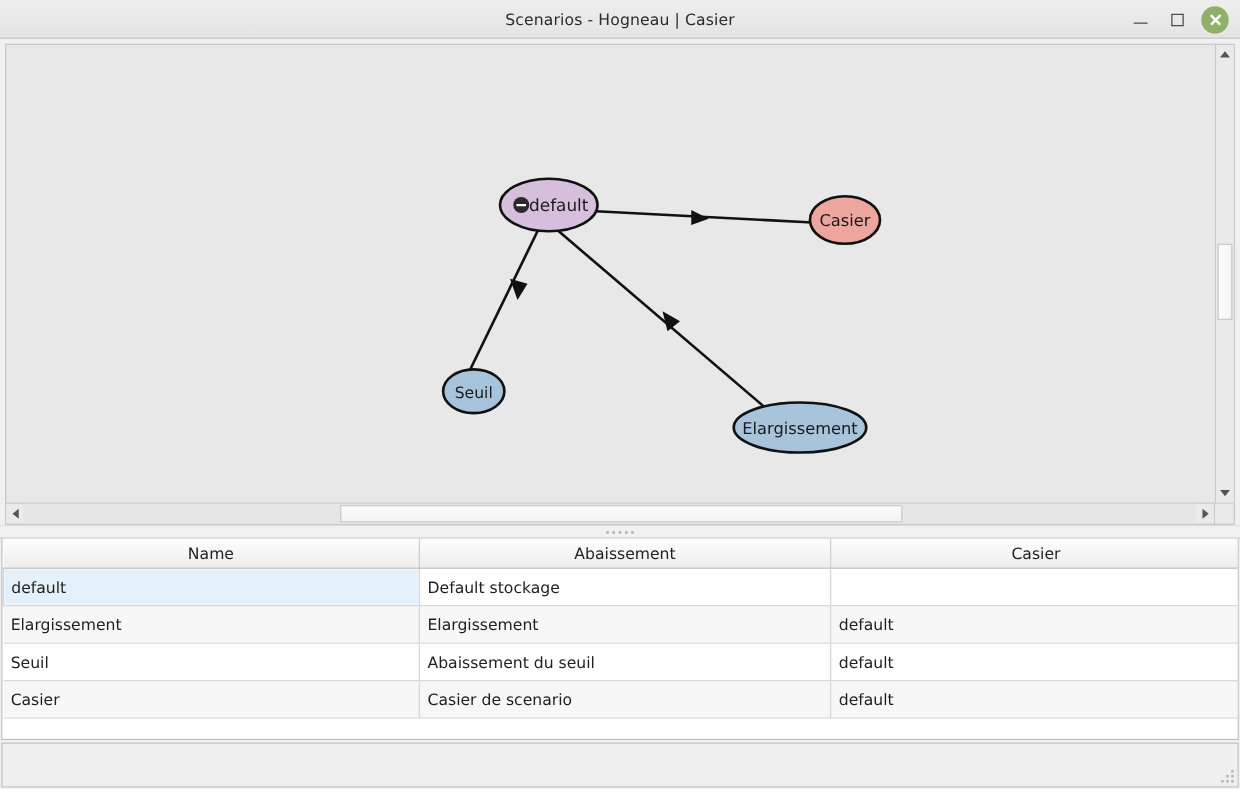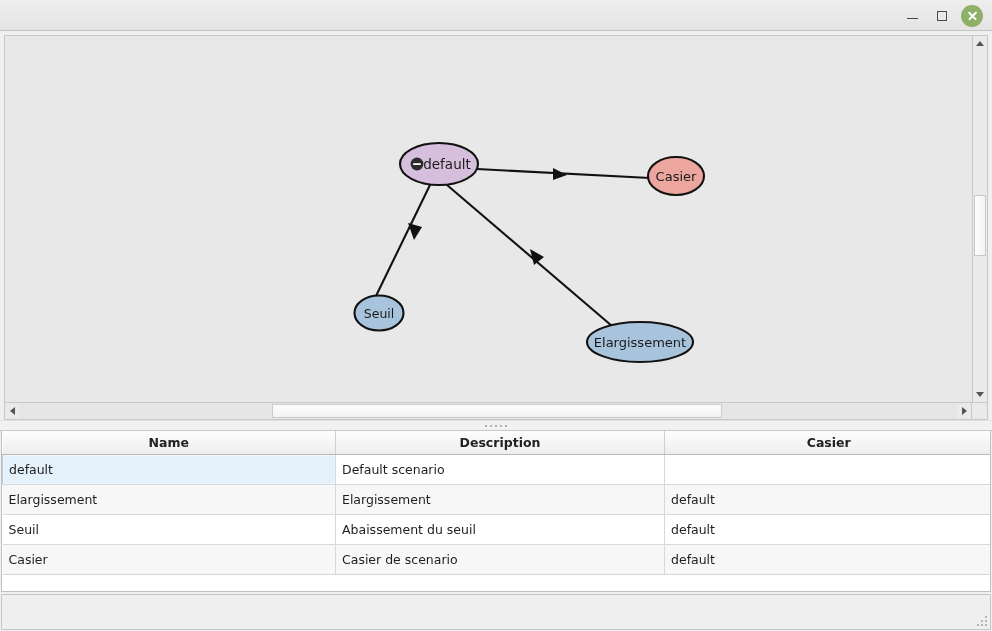"Scenarios - Hogneau | Casier" span.title-text { html: none -> <span>Scenarios - Hogneau | Casier</span> }
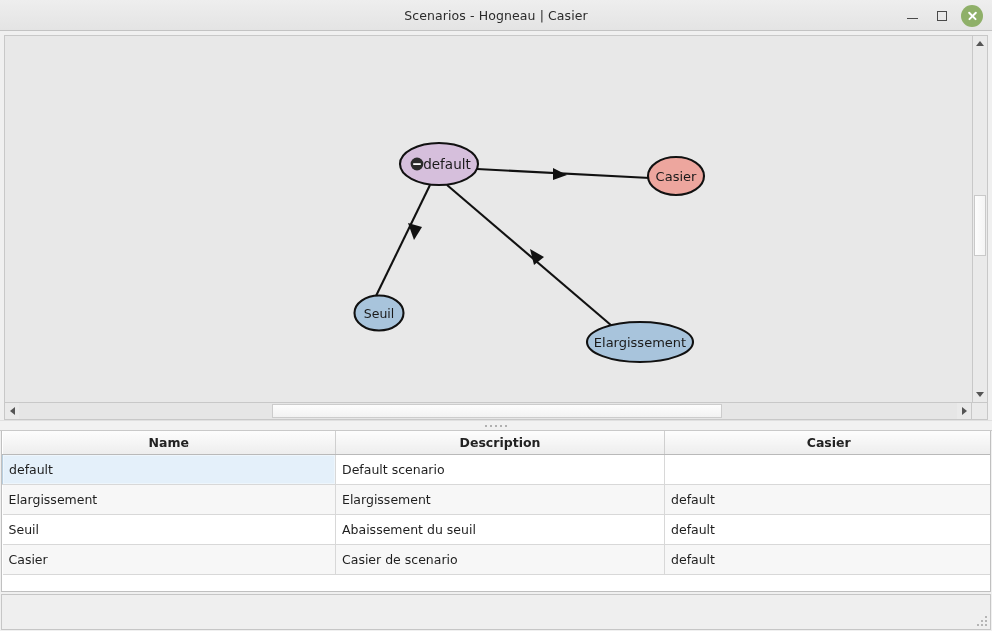"Name" table.grid th { font-weight: bold -> normal }
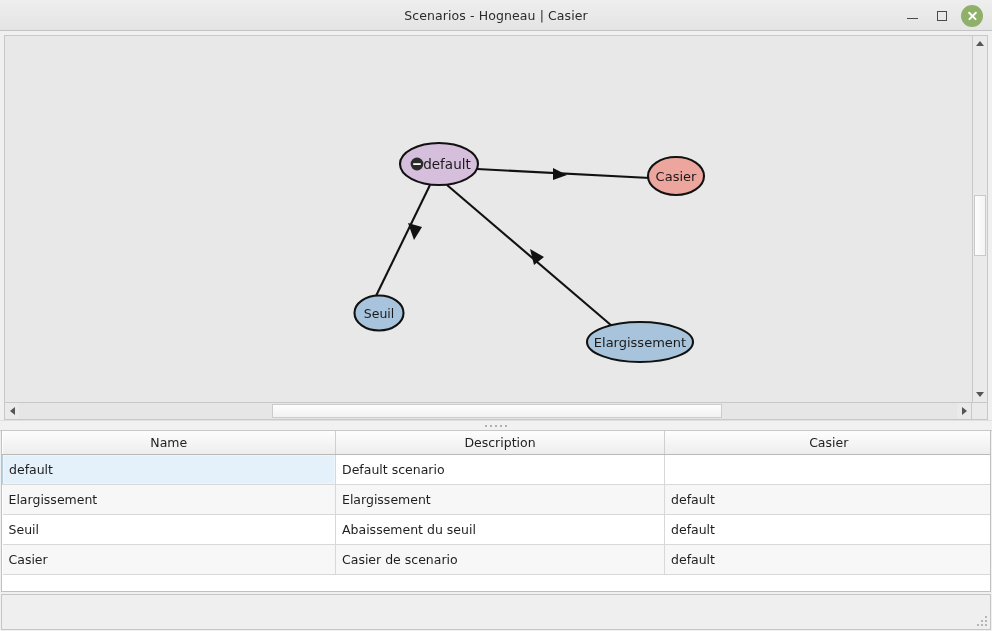"Description" th { text: Description -> Abaissement }
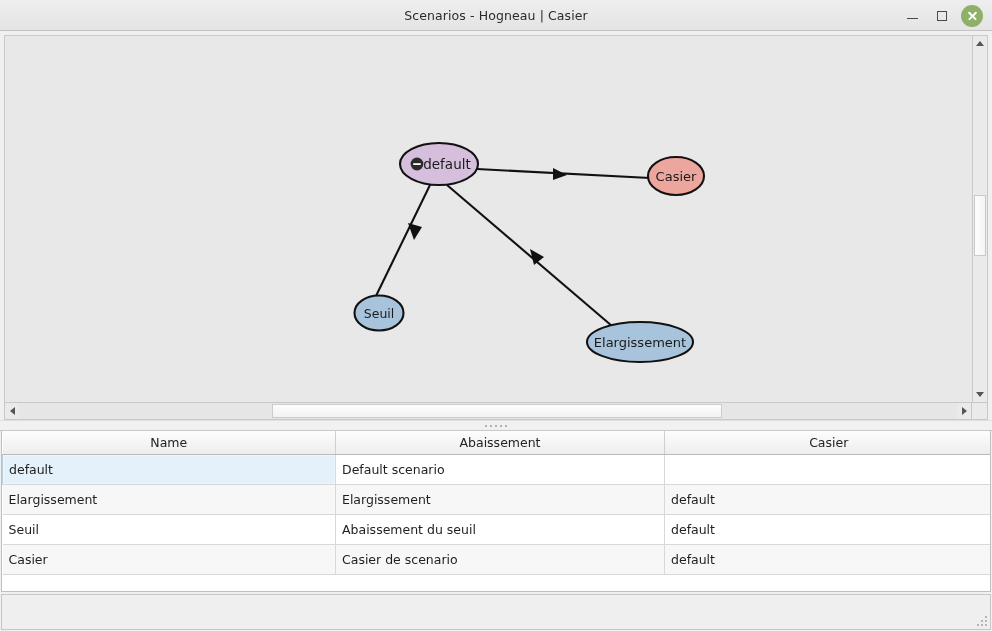"Default scenario" td { text: scenario -> stockage }
